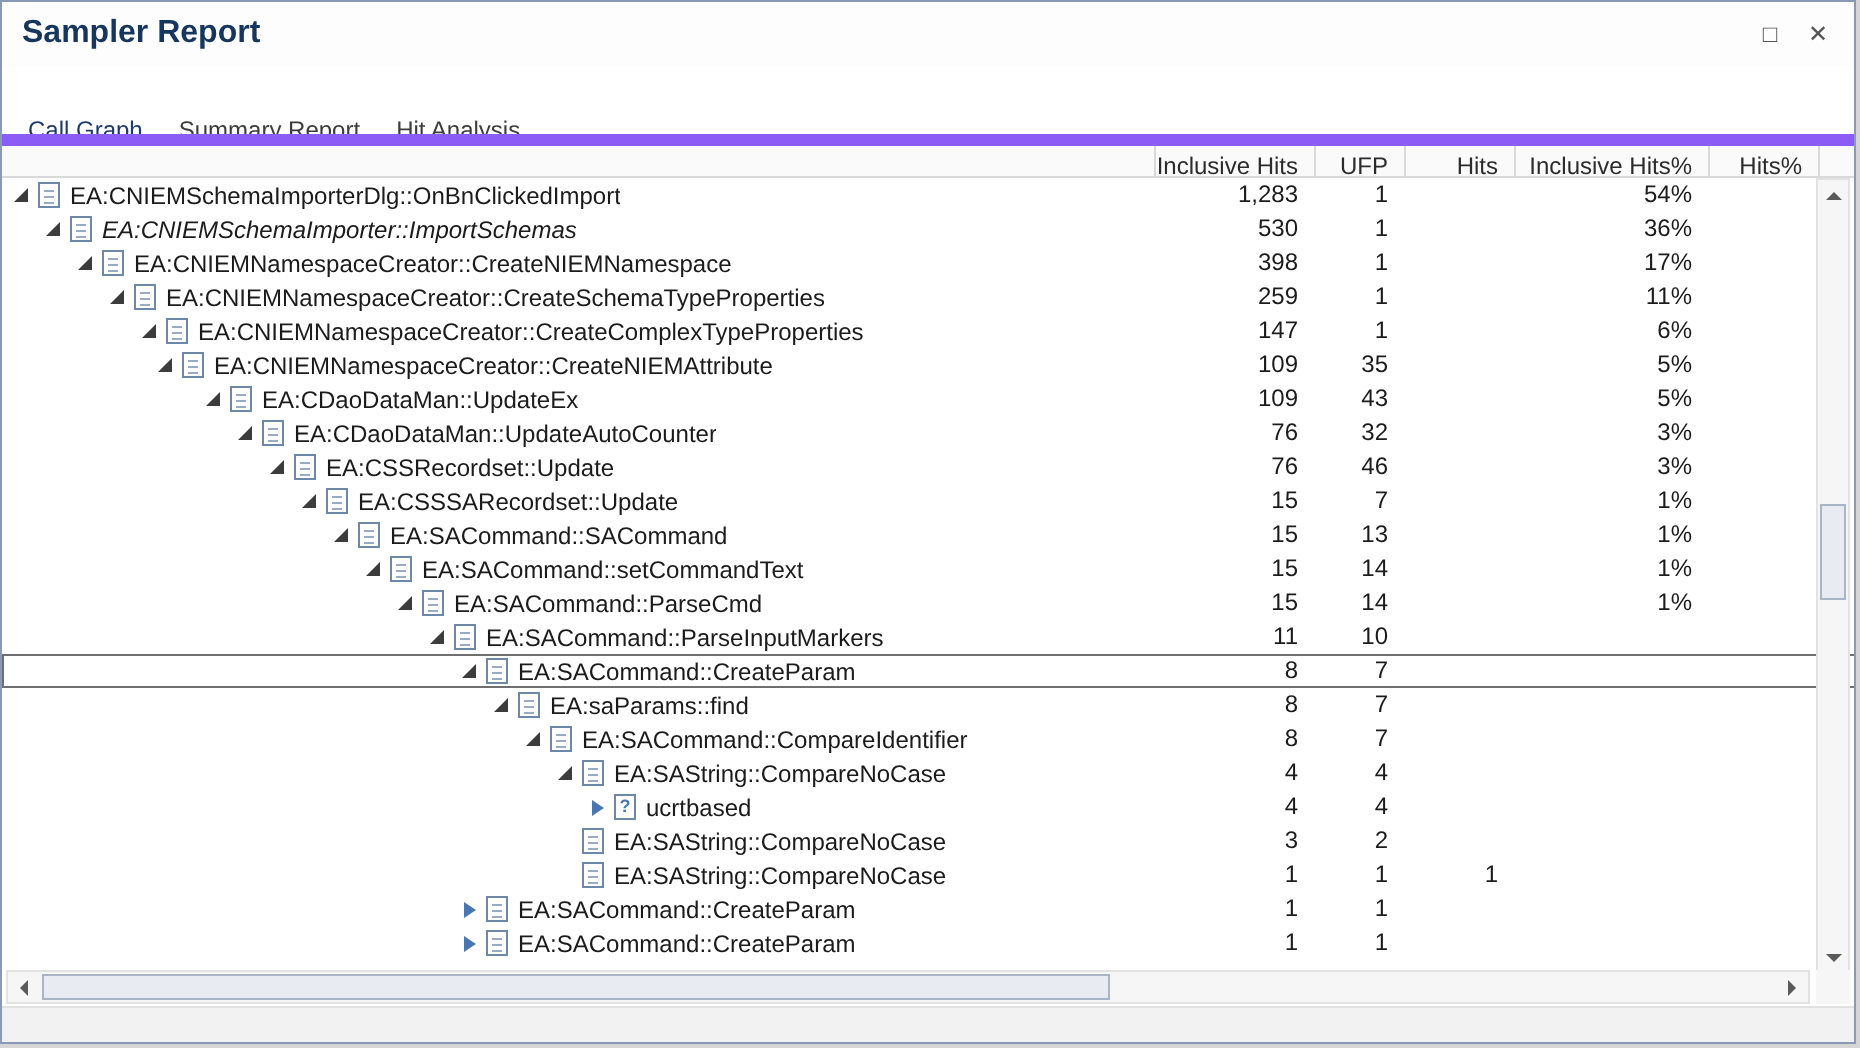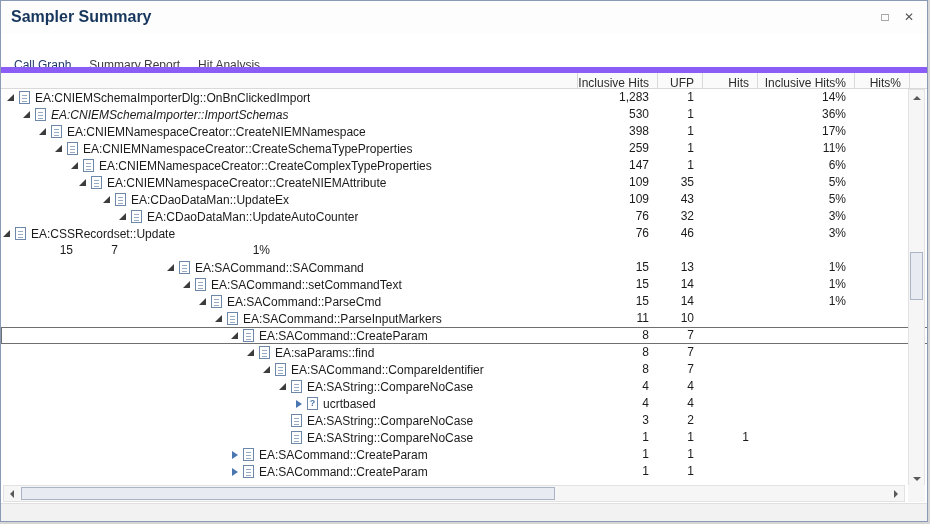"Sampler Summary" span.title { text: Summary -> Report }
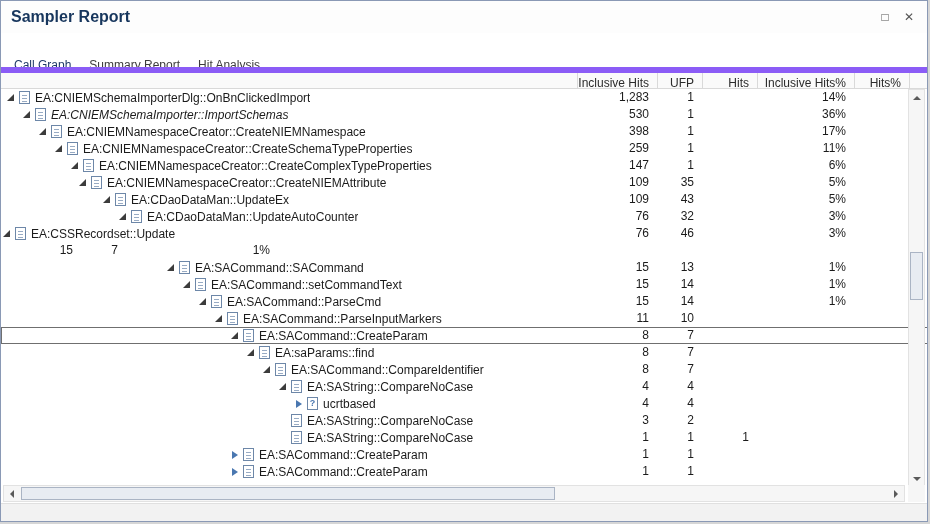"14%" div.vcell { text: 14% -> 54% }
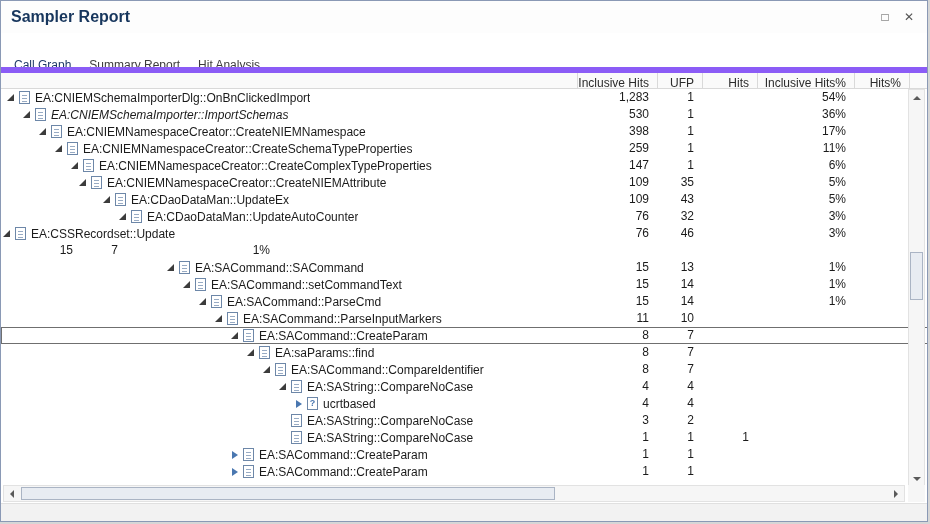"EA:CSSRecordset::Update" div.tcell { padding-left: none -> 132px }
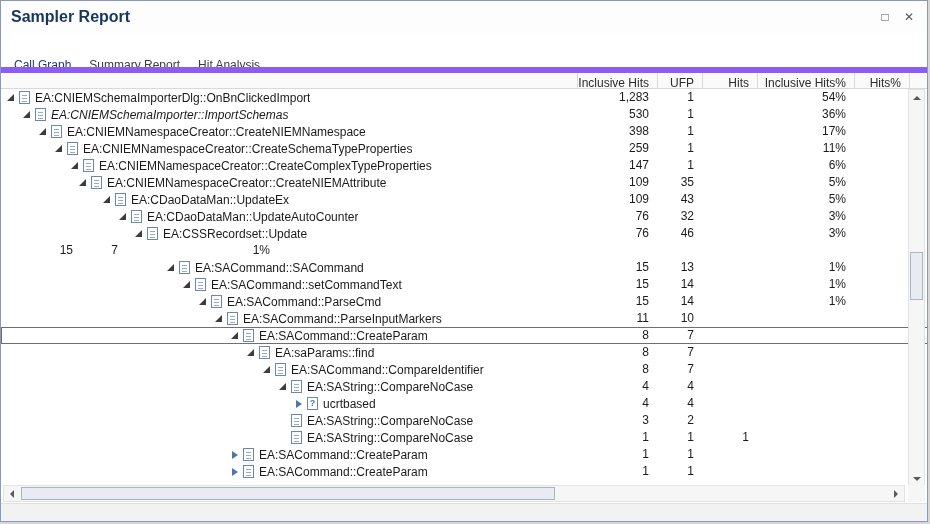"EA:CSSSARecordset::Update" div.tcell { html: none -> <div> <span></span> <span></span> <span>EA:CSSSARecordset::Update</span> </div> }
